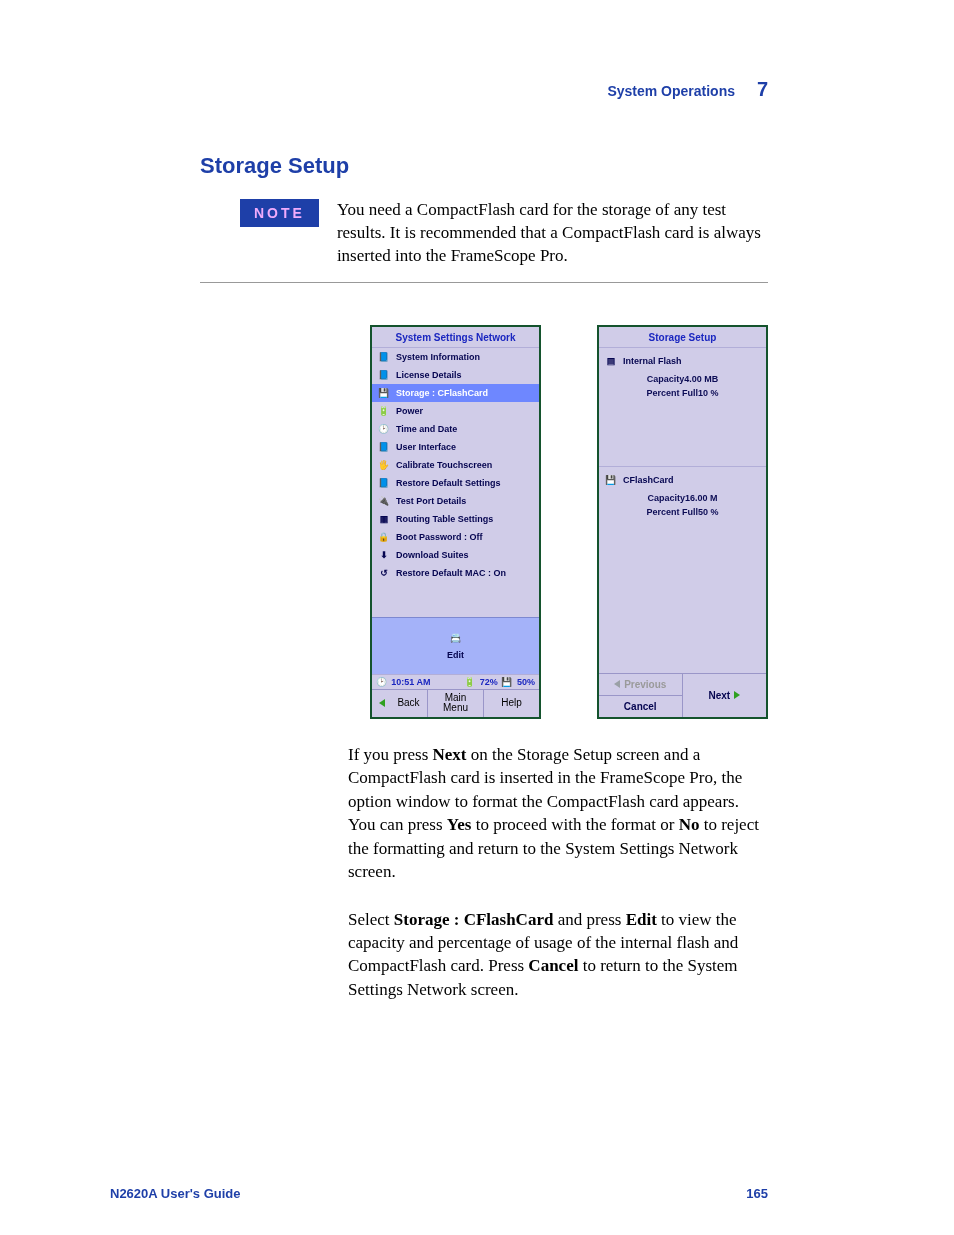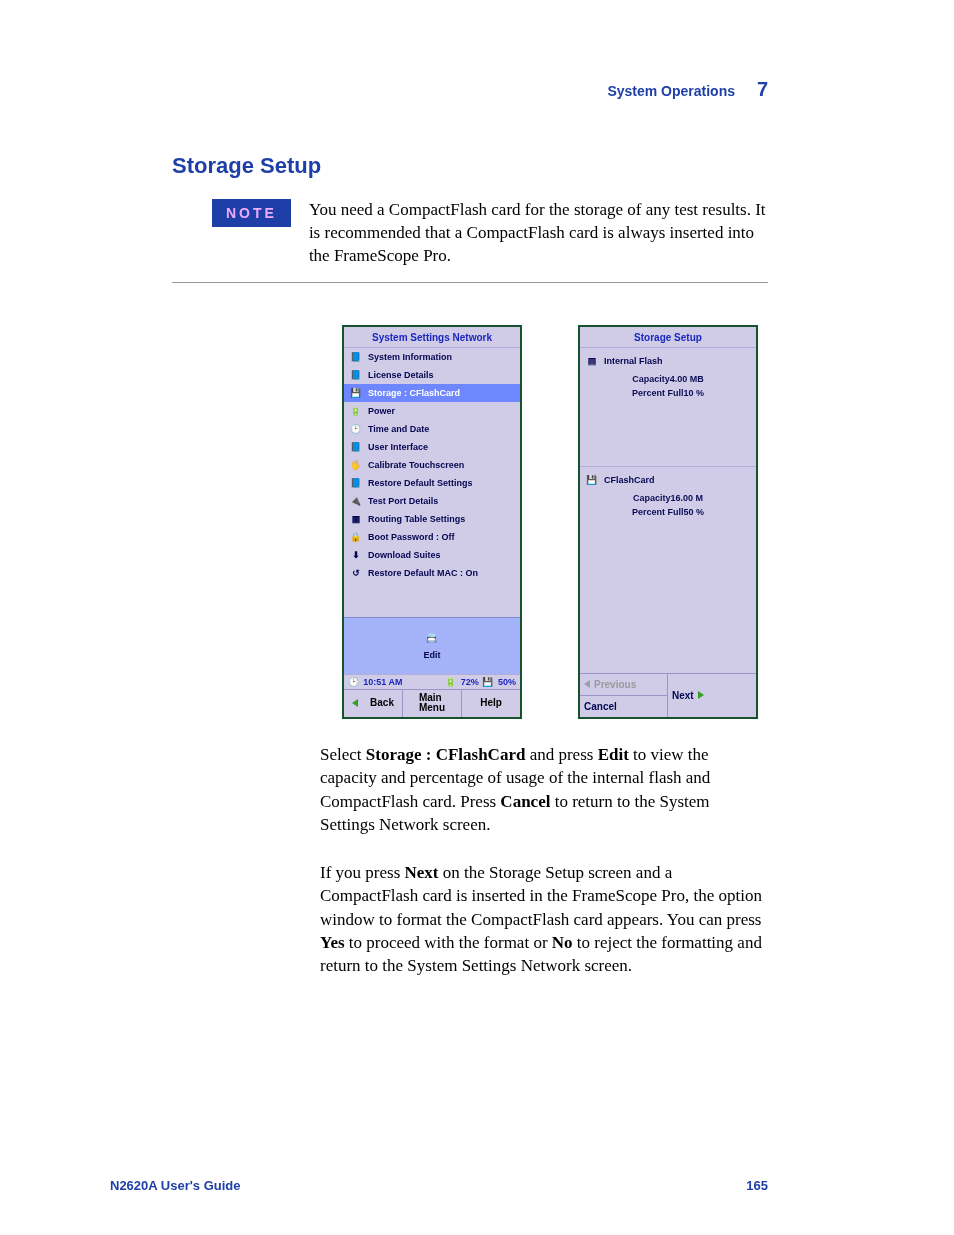"System Operations 7" .page { padding: 78px 100px 60px 72px -> 78px 100px 60px 100px }
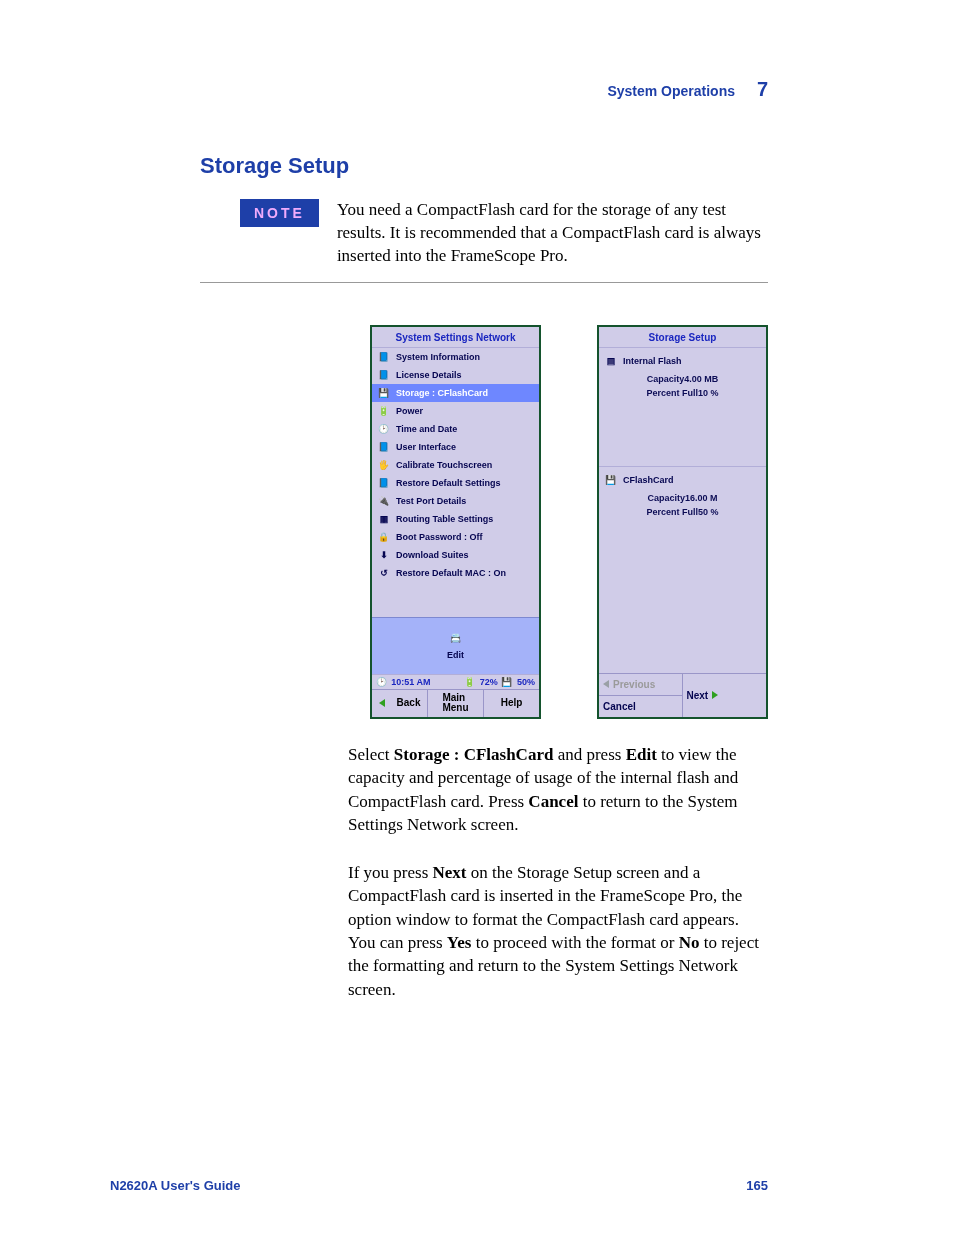"Previous" .nav-grid .cell { justify-content: flex-start -> center }
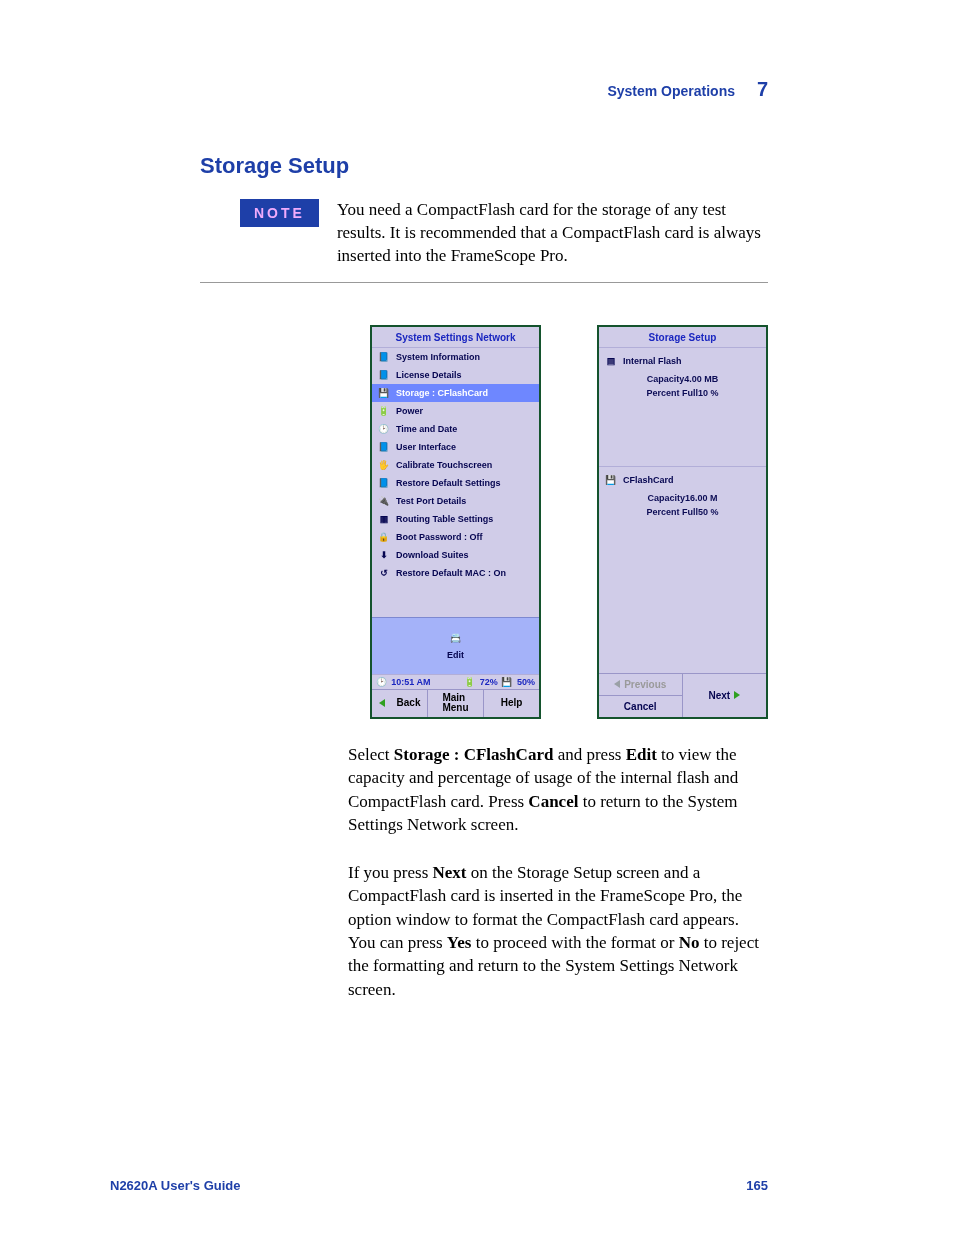"Back" .nav-btn { font-weight: bold -> normal; text-align: none -> center }
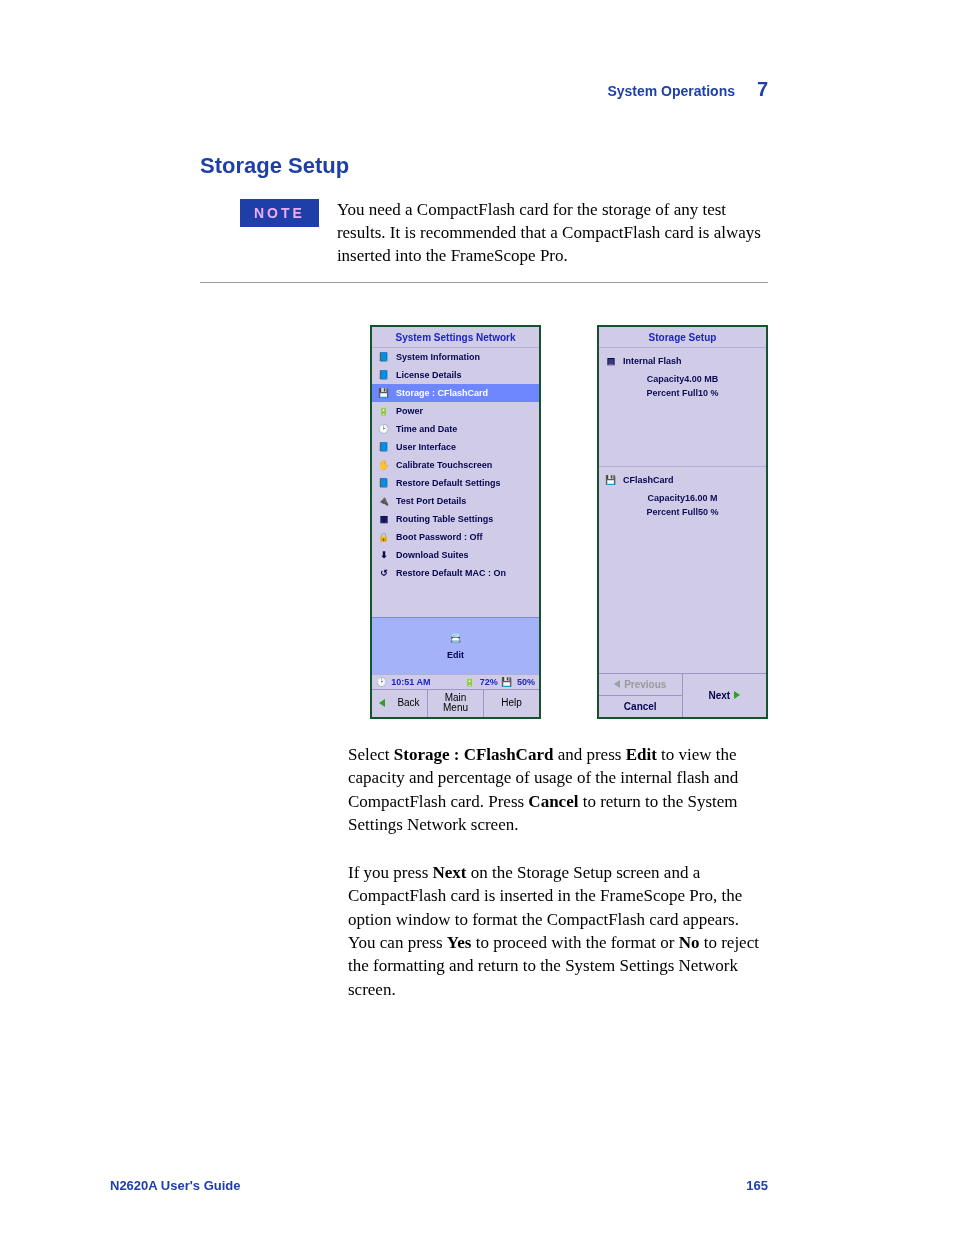"Select Storage : CFlashCard and" p.body-text { order: before "If you press Next on" -> after "If you press Next on" }
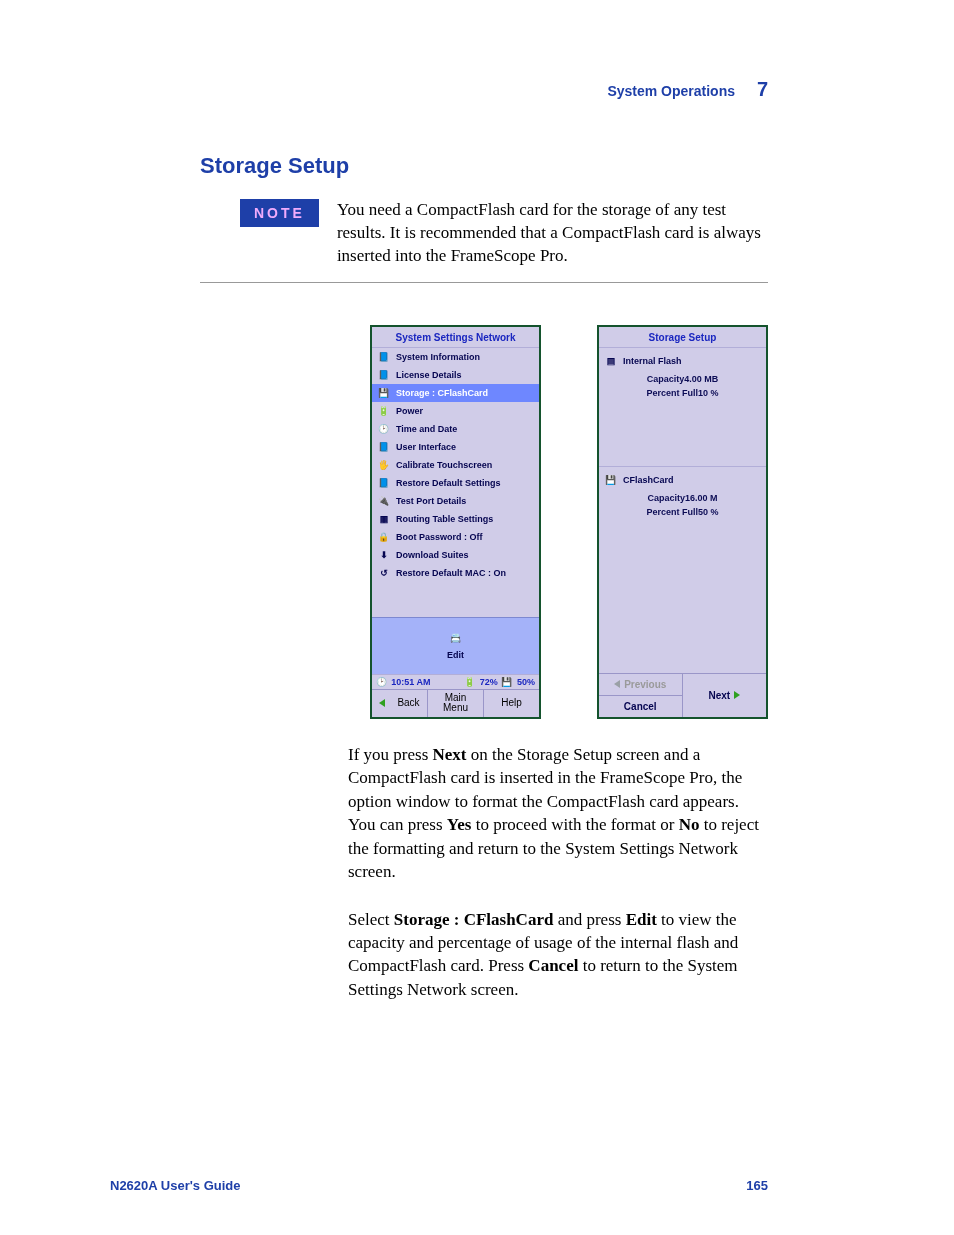"N2620A User's Guide" .footer { bottom: 42px -> 34px }
